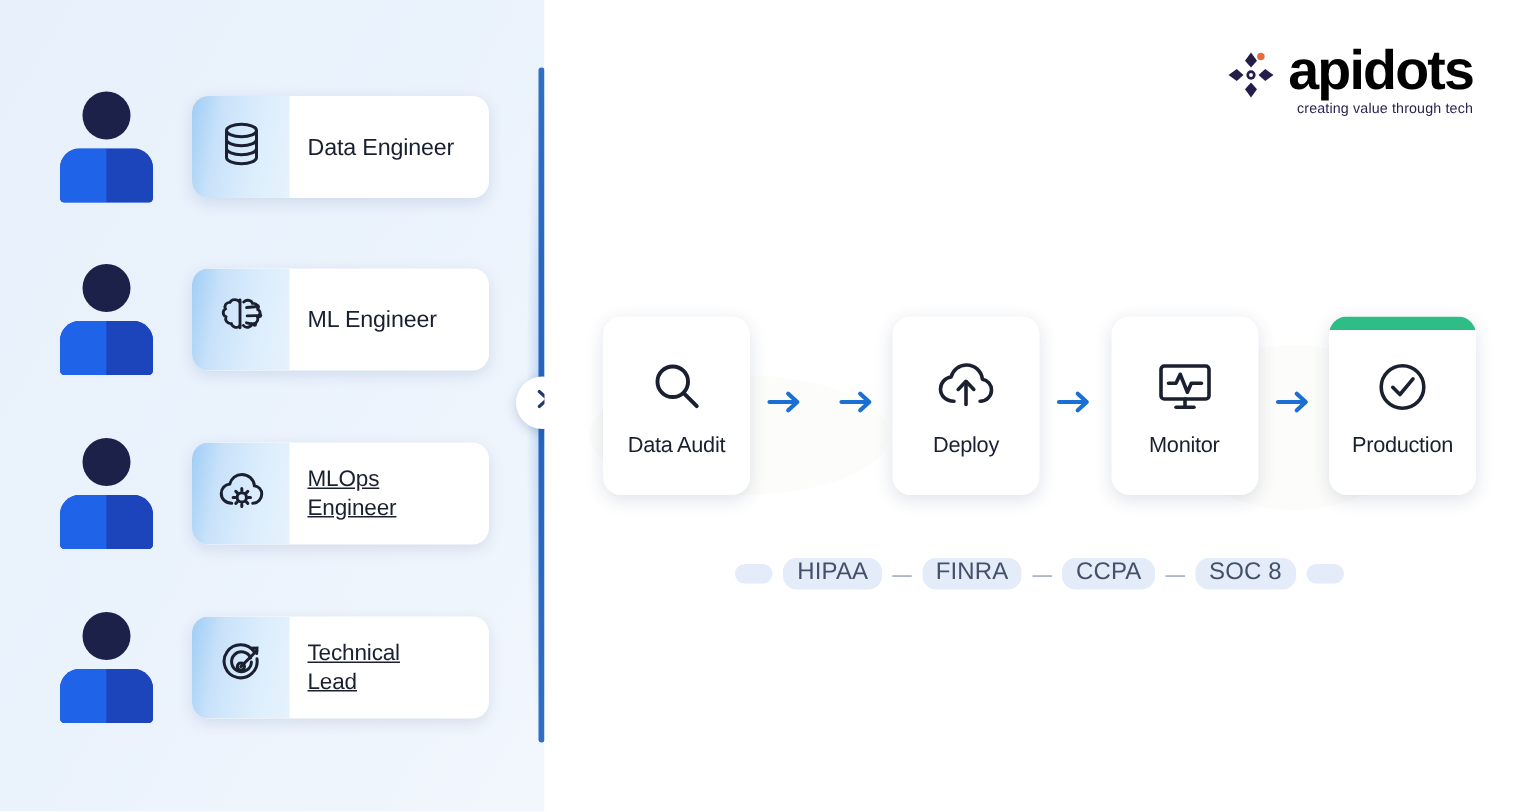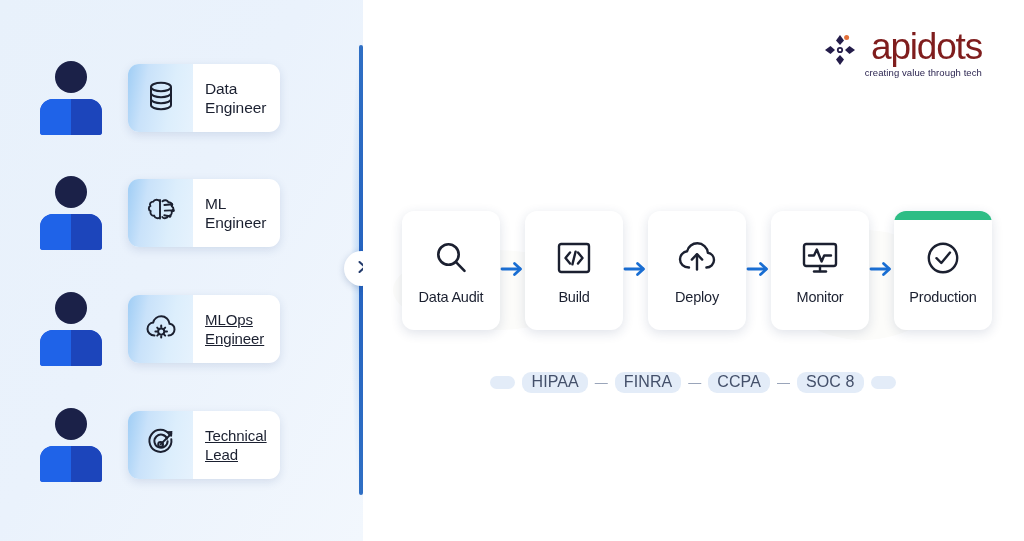"apidots" #logo-wordmark { color: #7f1d1d -> #000000; font-weight: normal -> bold }
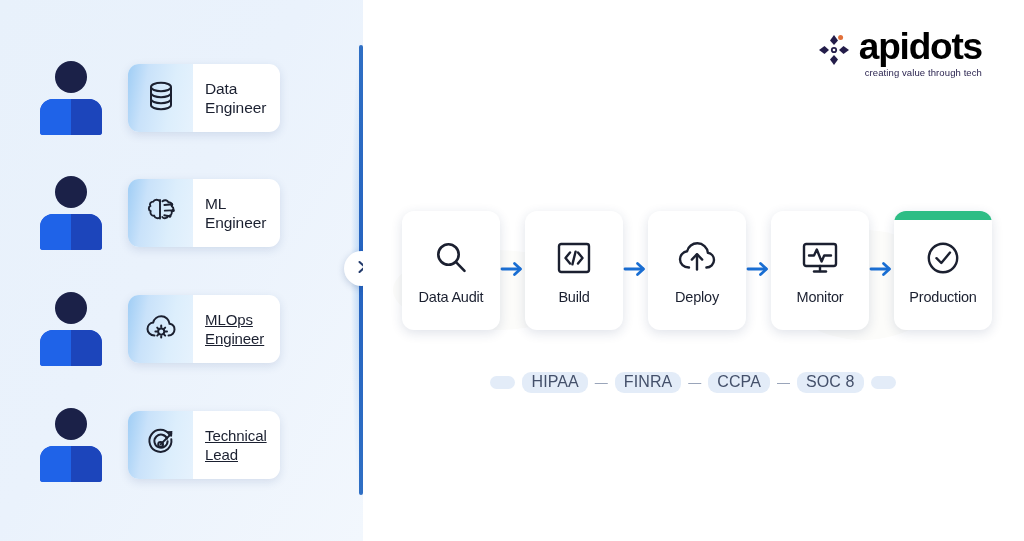"Data Engineer" .role-card { width: 152px -> 198px }
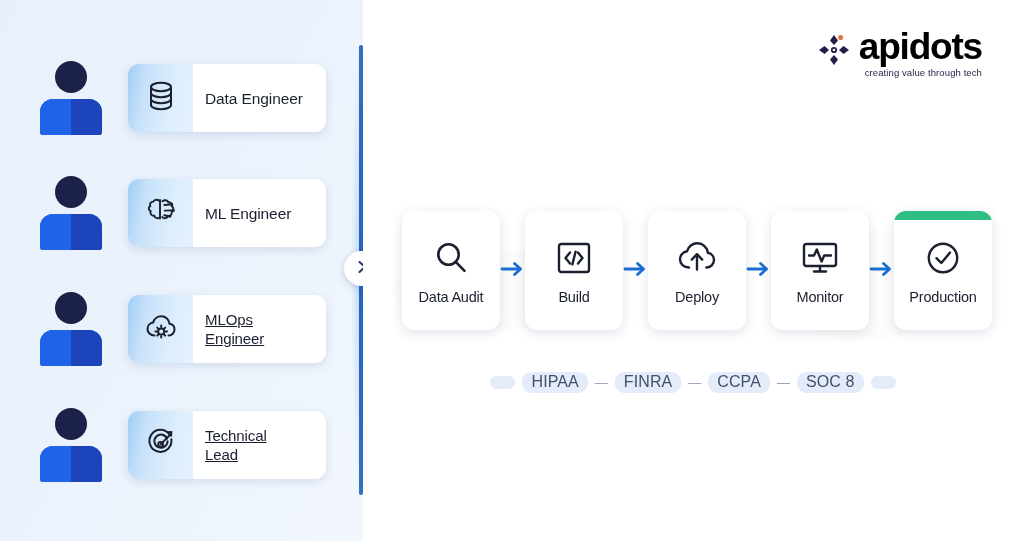"Build" div.stage-card { html: <div> <div> <svg> <rect></rect> <path></path> <path></path> <path></path> </svg> </div> <div>Build</div> </div> -> none }
